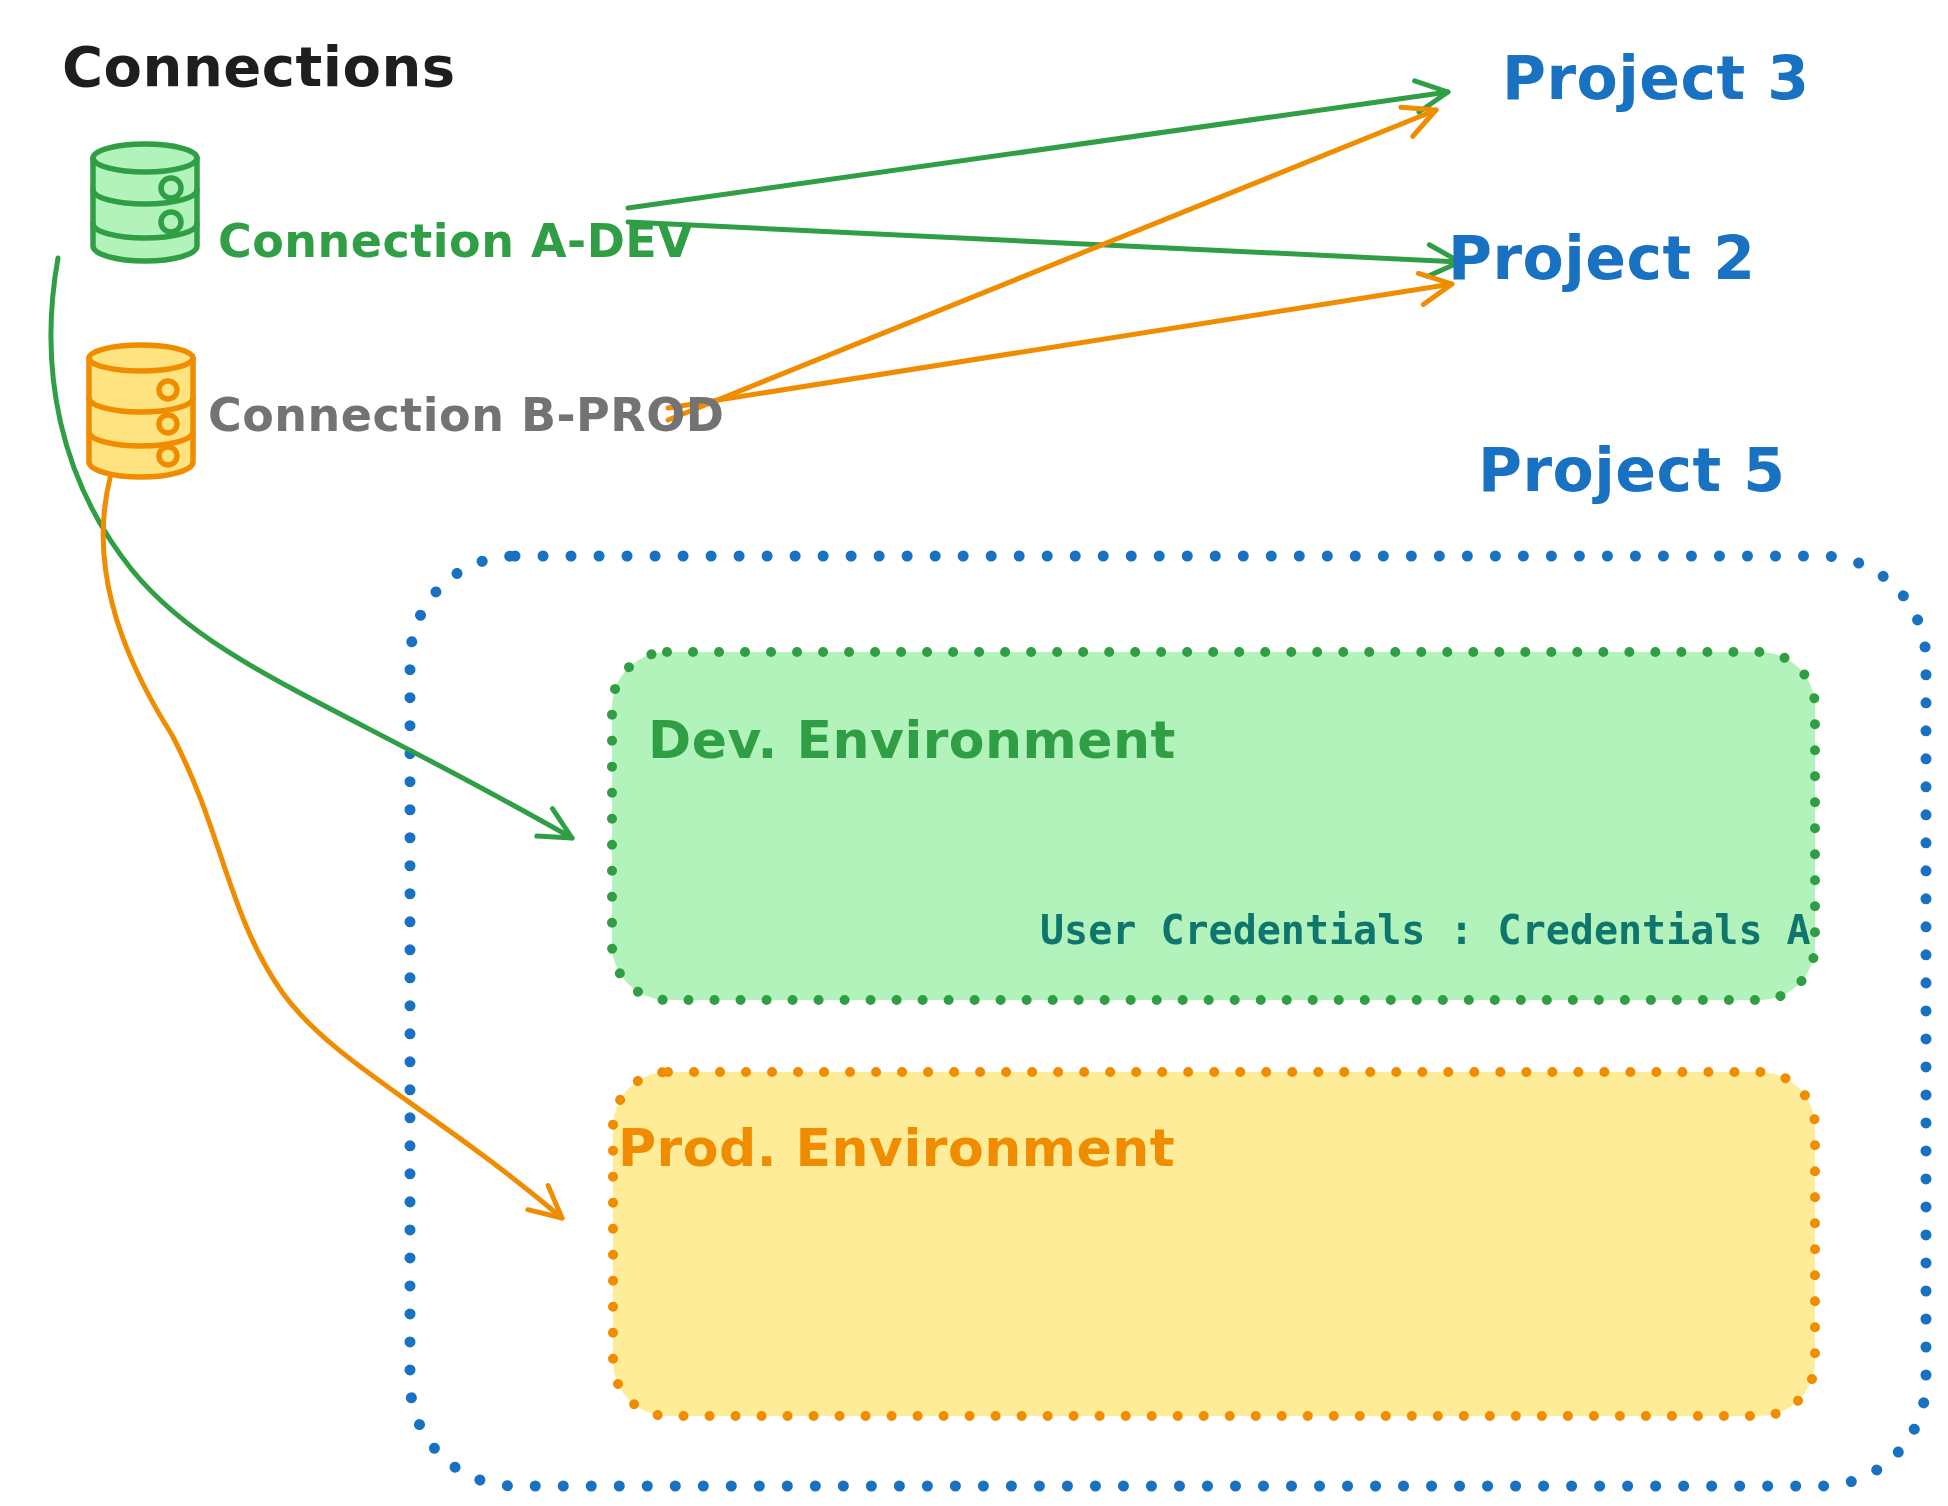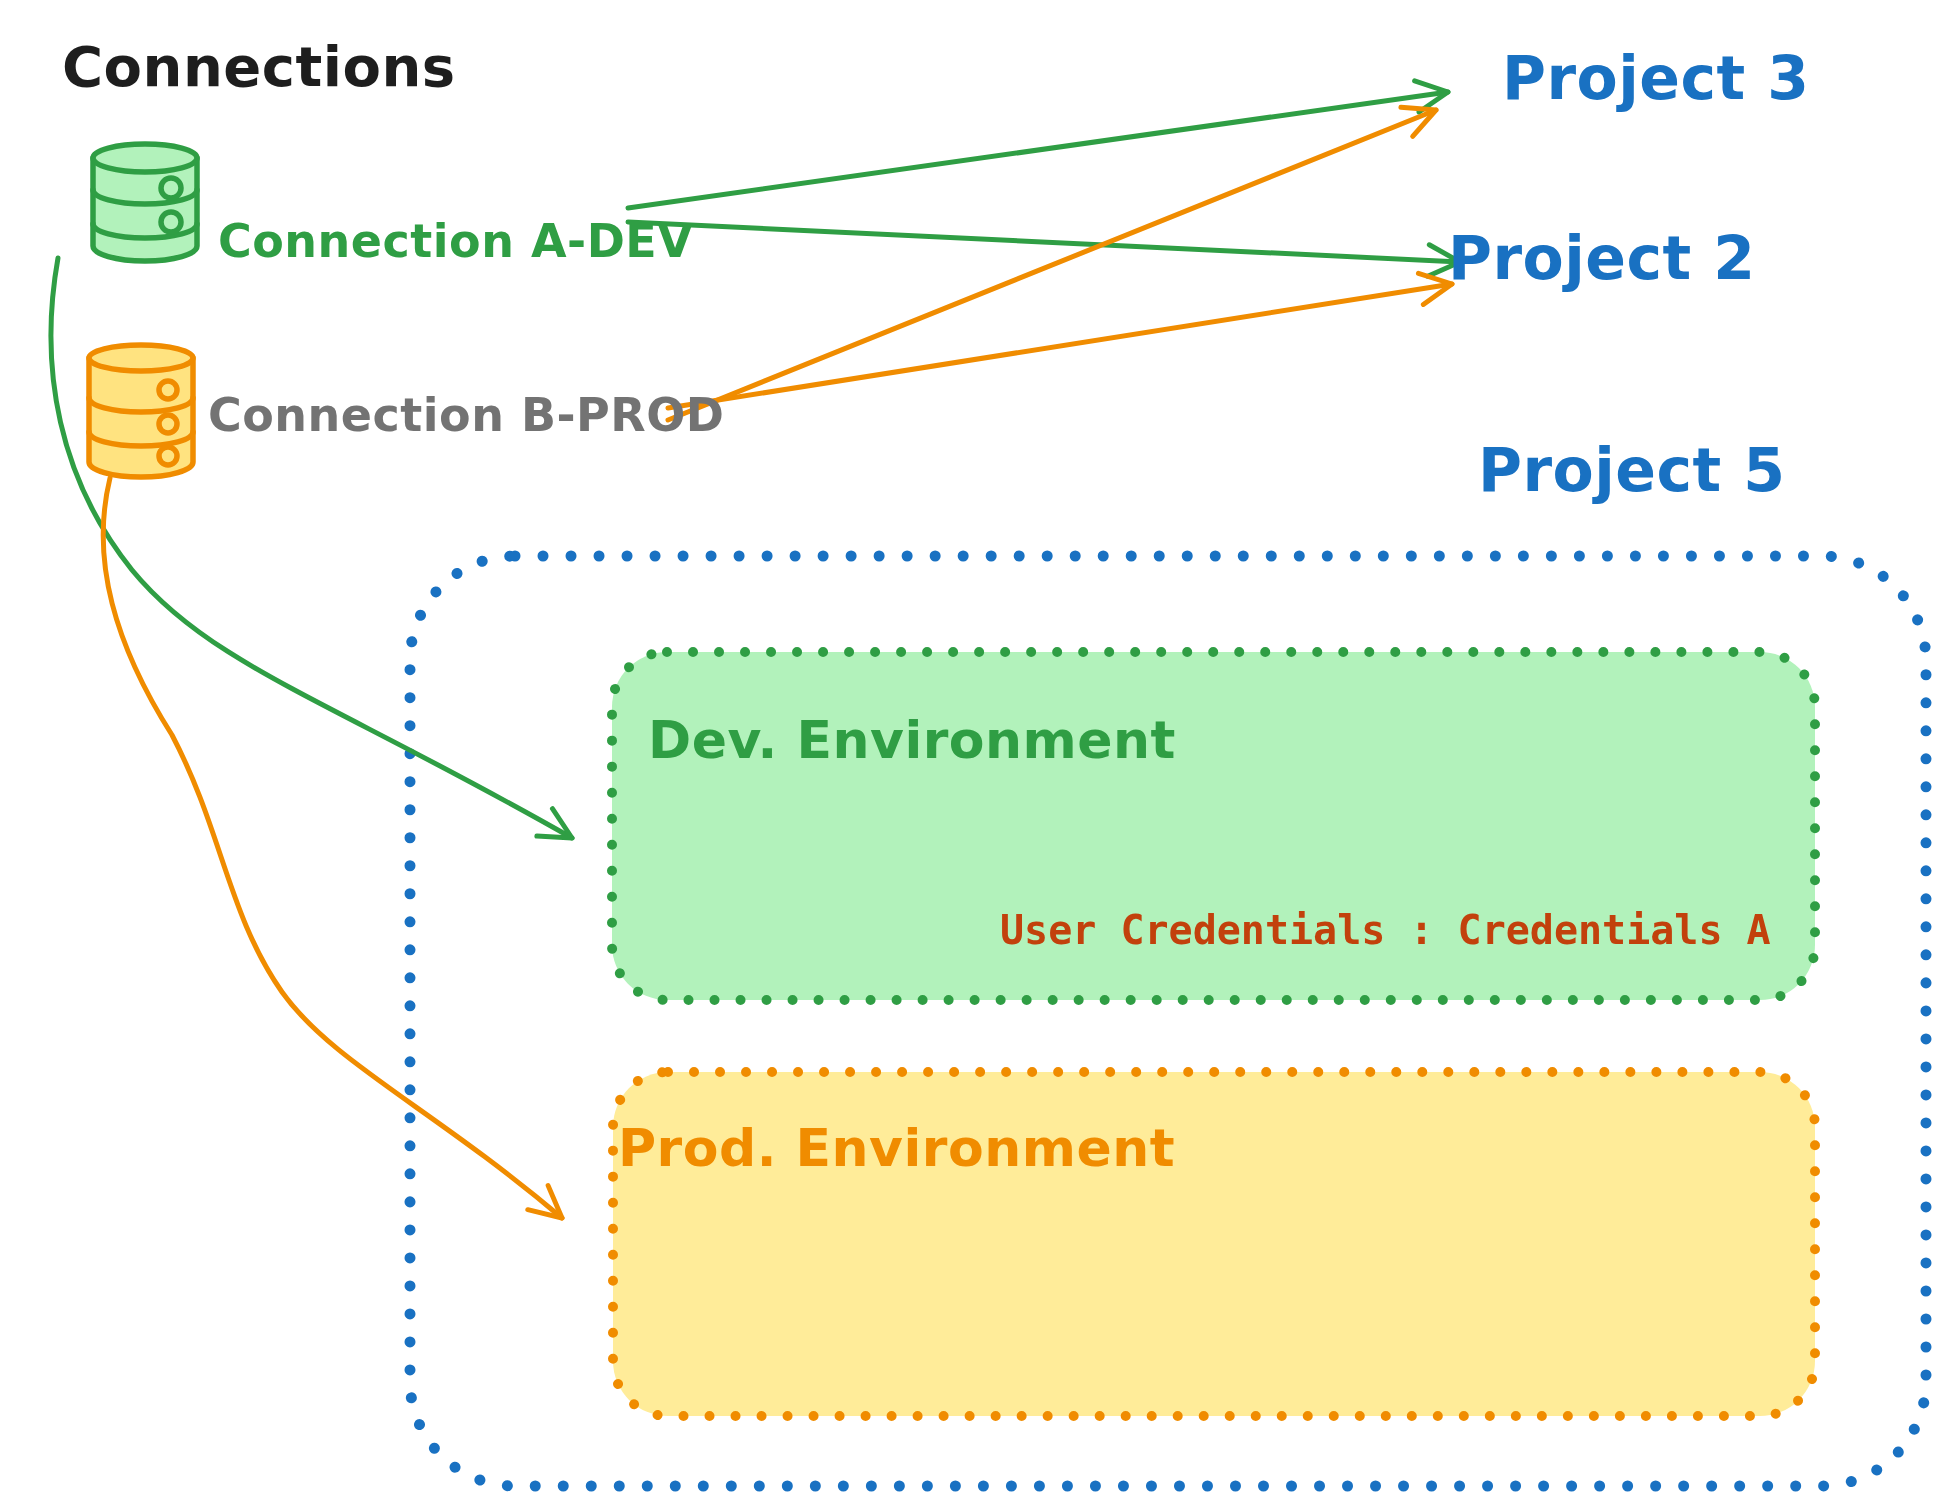"User Credentials : Credentials A" .creds-green { color: #c2410c -> #0f766e; margin-left: none -> 40px }
